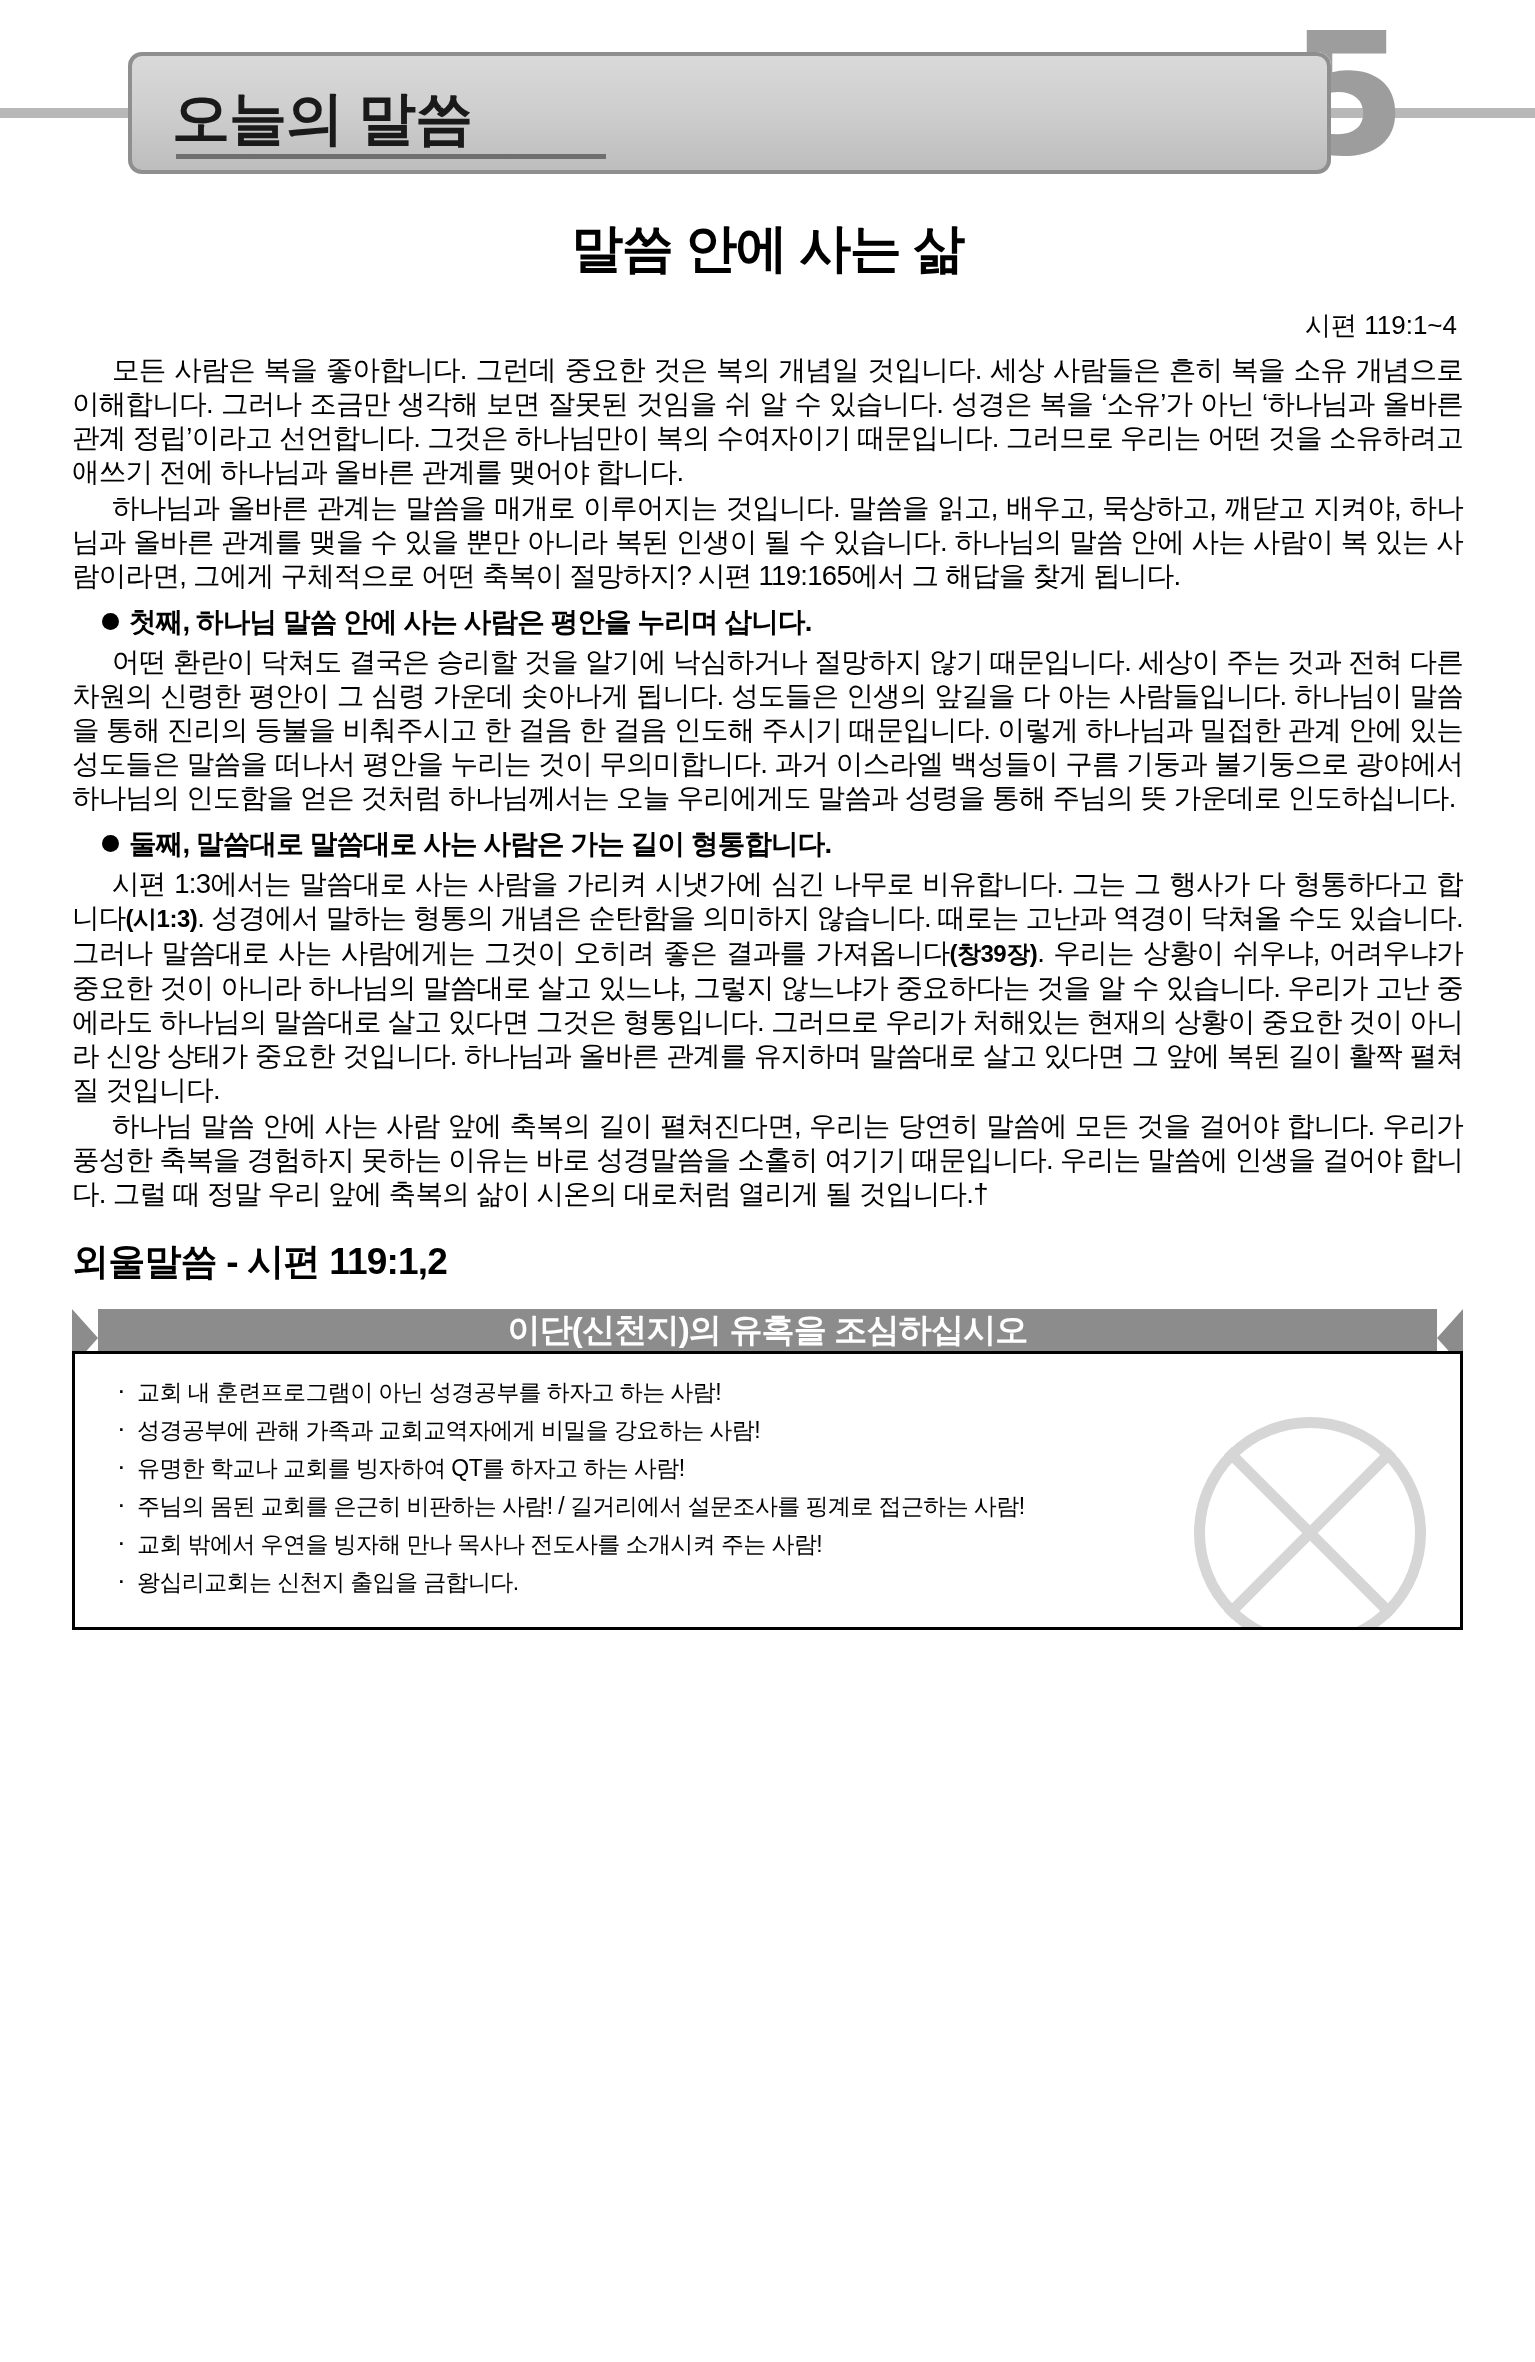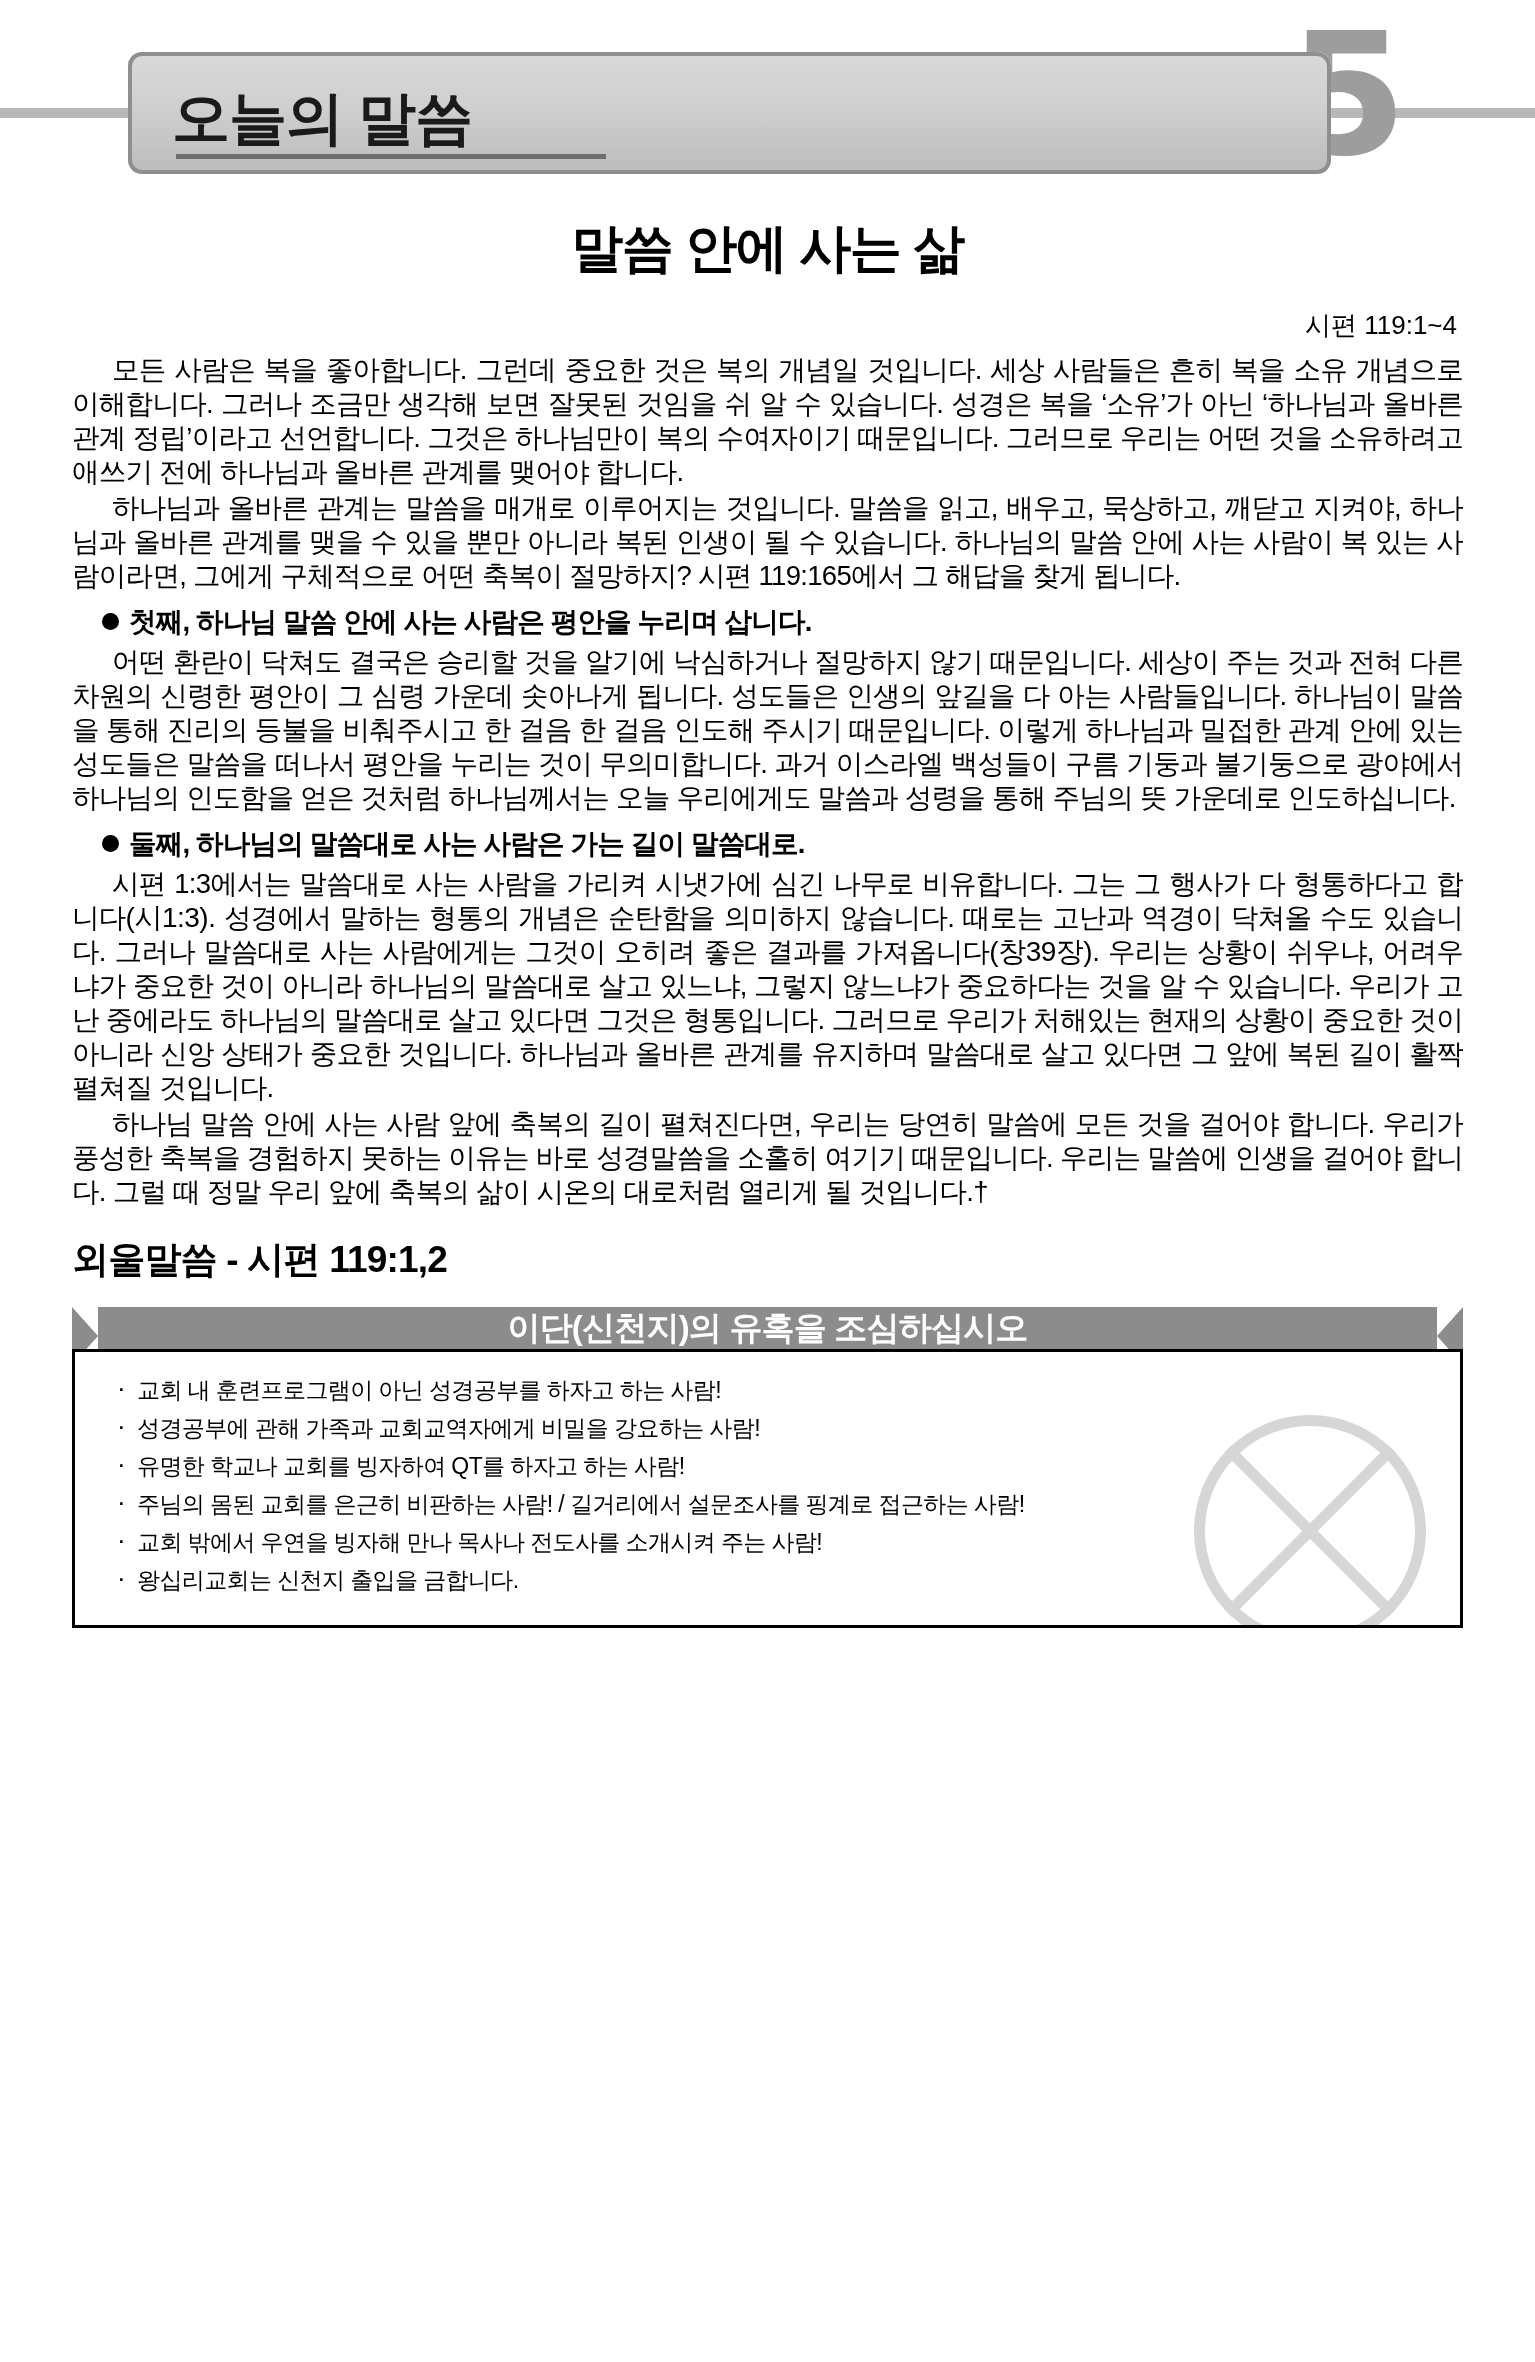"둘째, 하나님의 말씀대로 사는 사람은" span { text: 하나님의 말씀대로 사는 사람은 가는 길이 말씀대로 -> 말씀대로 말씀대로 사는 사람은 가는 길이 형통합니다 }
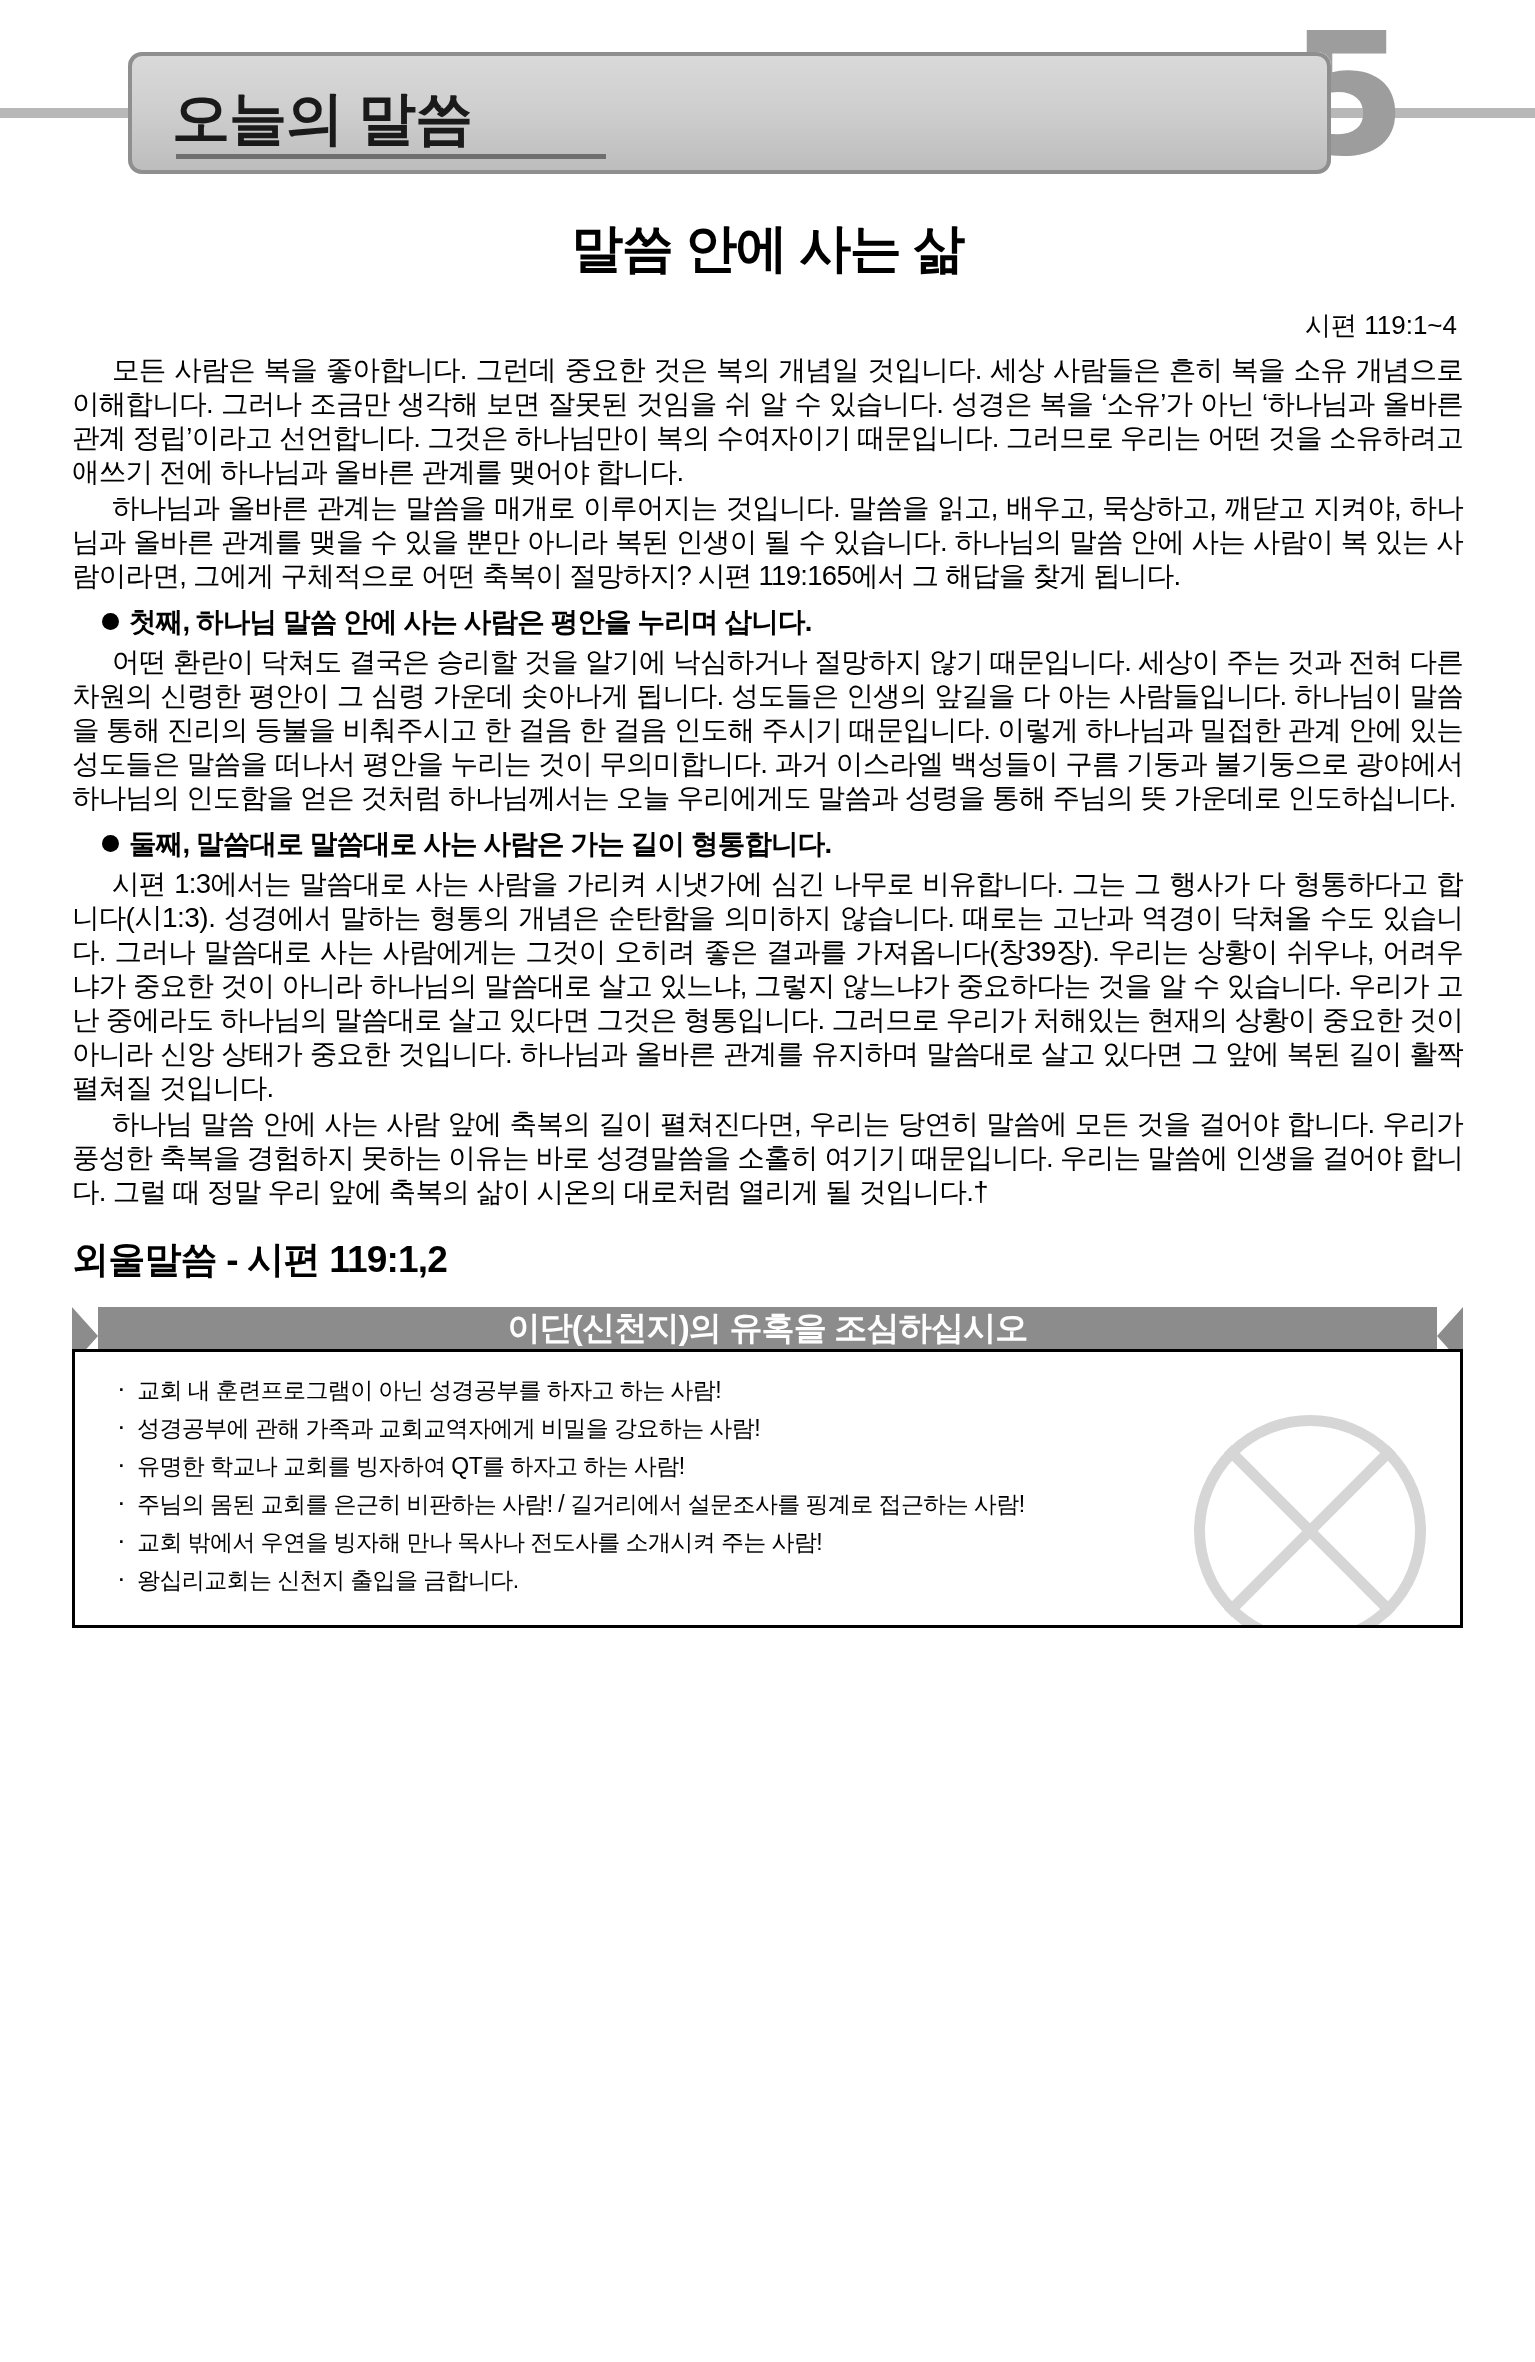"(시1:3)" .pt-small { font-size: 28px -> 24px; font-weight: none -> bold }
